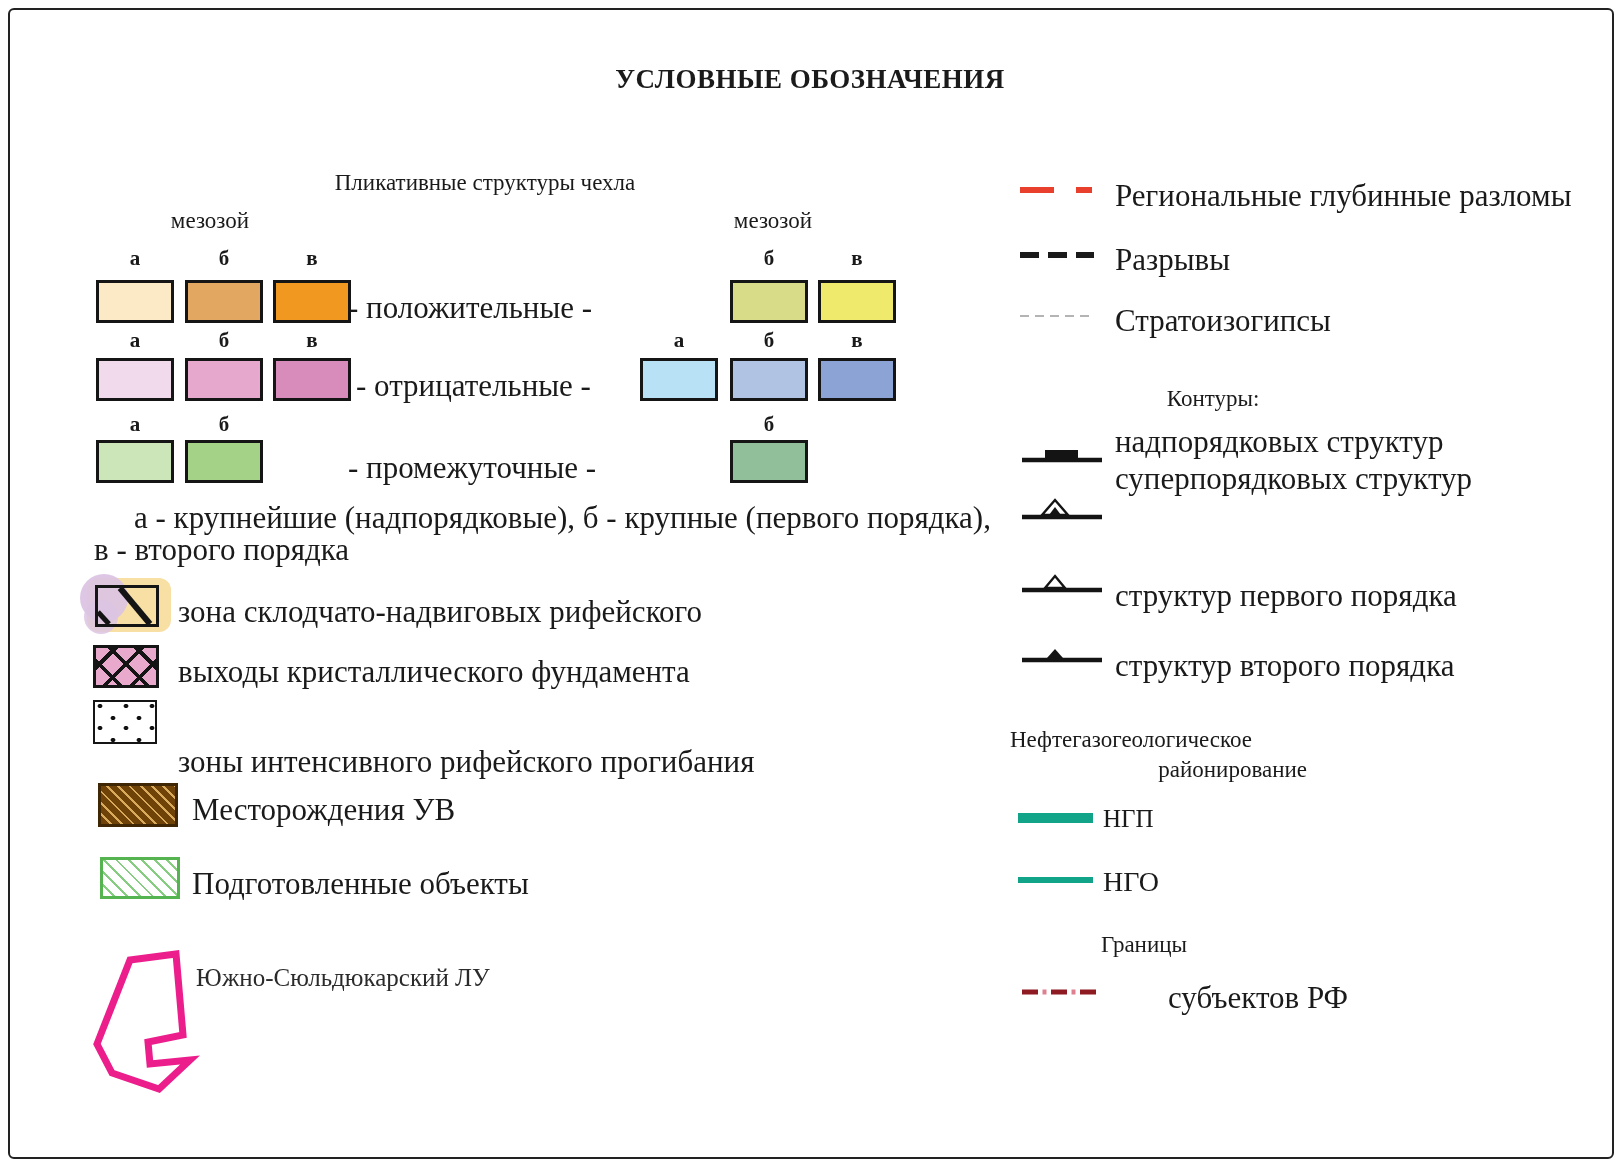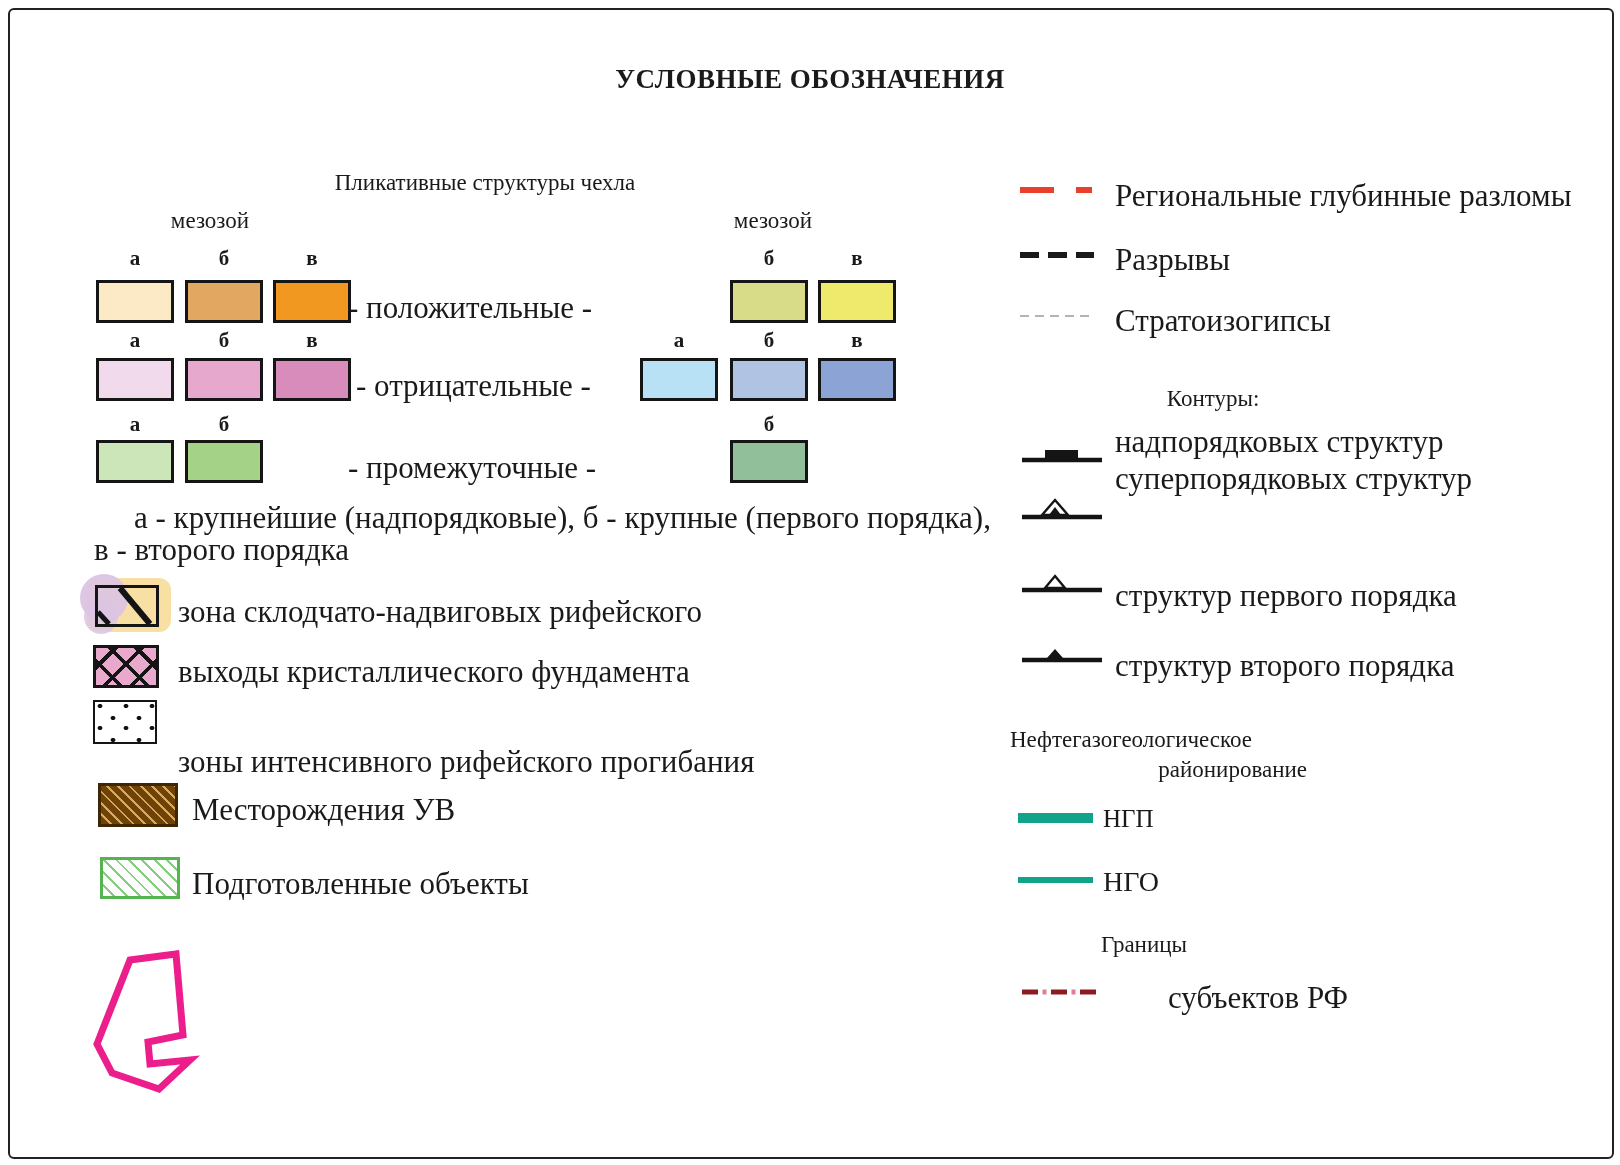"Южно-Сюльдюкарский ЛУ" div.abs { html: none -> <div>Южно-Сюльдюкарский ЛУ</div> }
